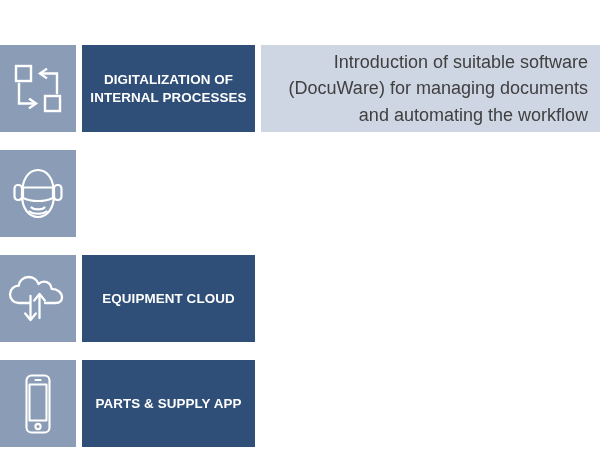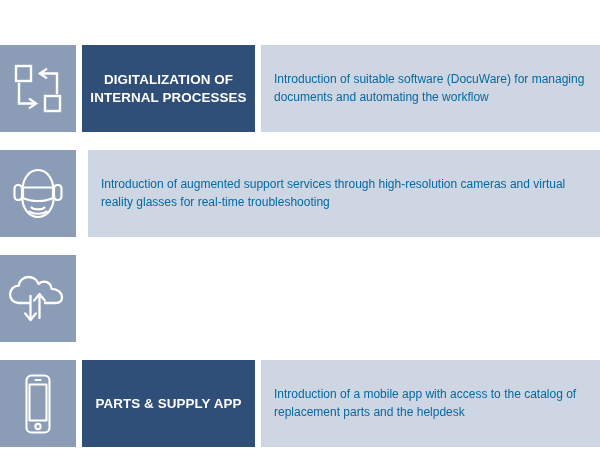"Introduction of suitable software" .desc-text { color: #0369a1 -> #404040; font-size: 12px -> 18px; text-align: left -> right }
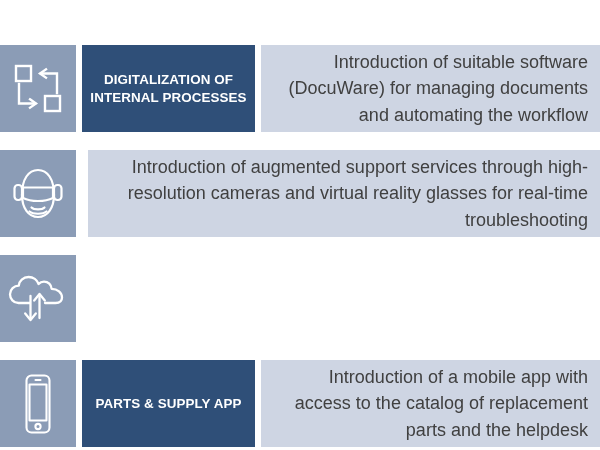"Introduction of augmented support" div.desc-tile { html: <div> <div>Introduction of augmented support services through high-resolution cameras and virtual reality glasses for real-time troubleshooting</div> </div> -> none }
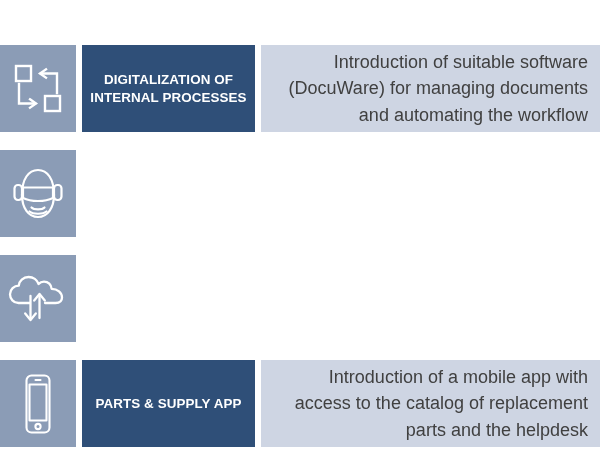"EQUIPMENT CLOUD" div.title-tile { html: none -> <div> <div>EQUIPMENT CLOUD</div> </div> }
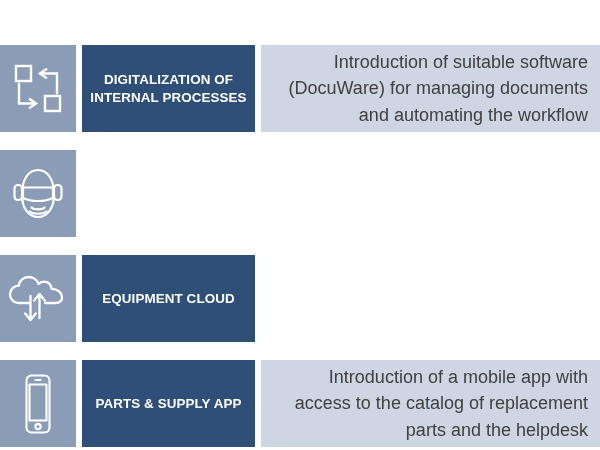"Introduction of a mobile app" div.desc-tile { html: <div> <div>Introduction of a mobile app with access to the catalog of replacement parts and the helpdesk</div> </div> -> none }
